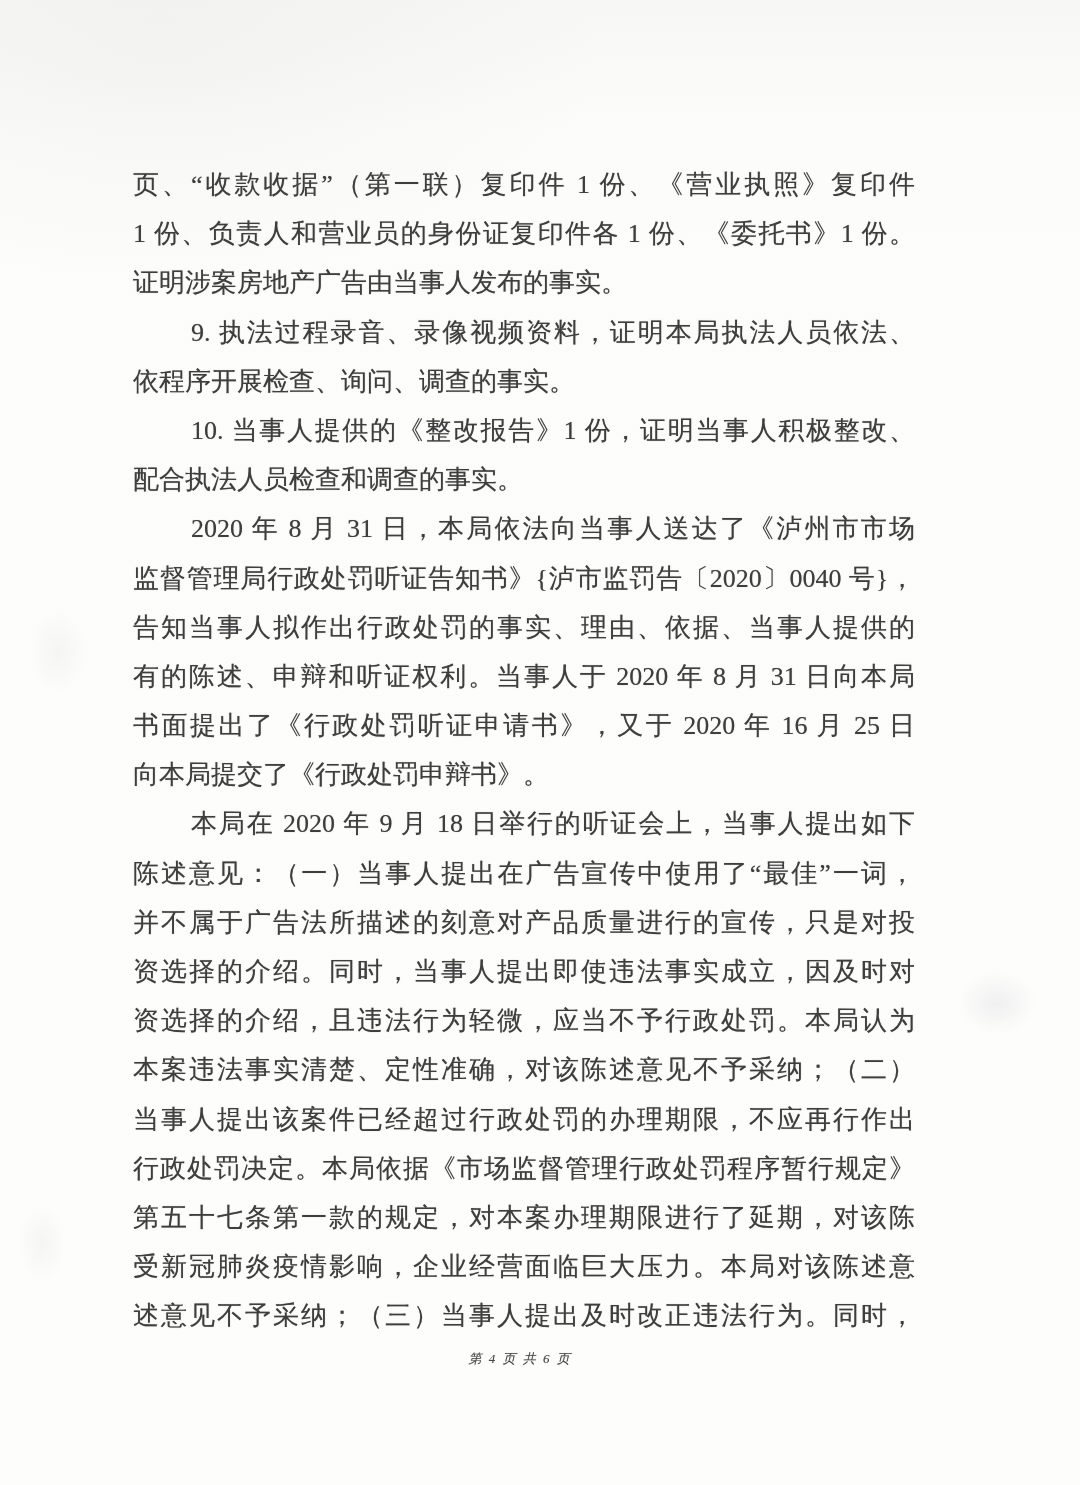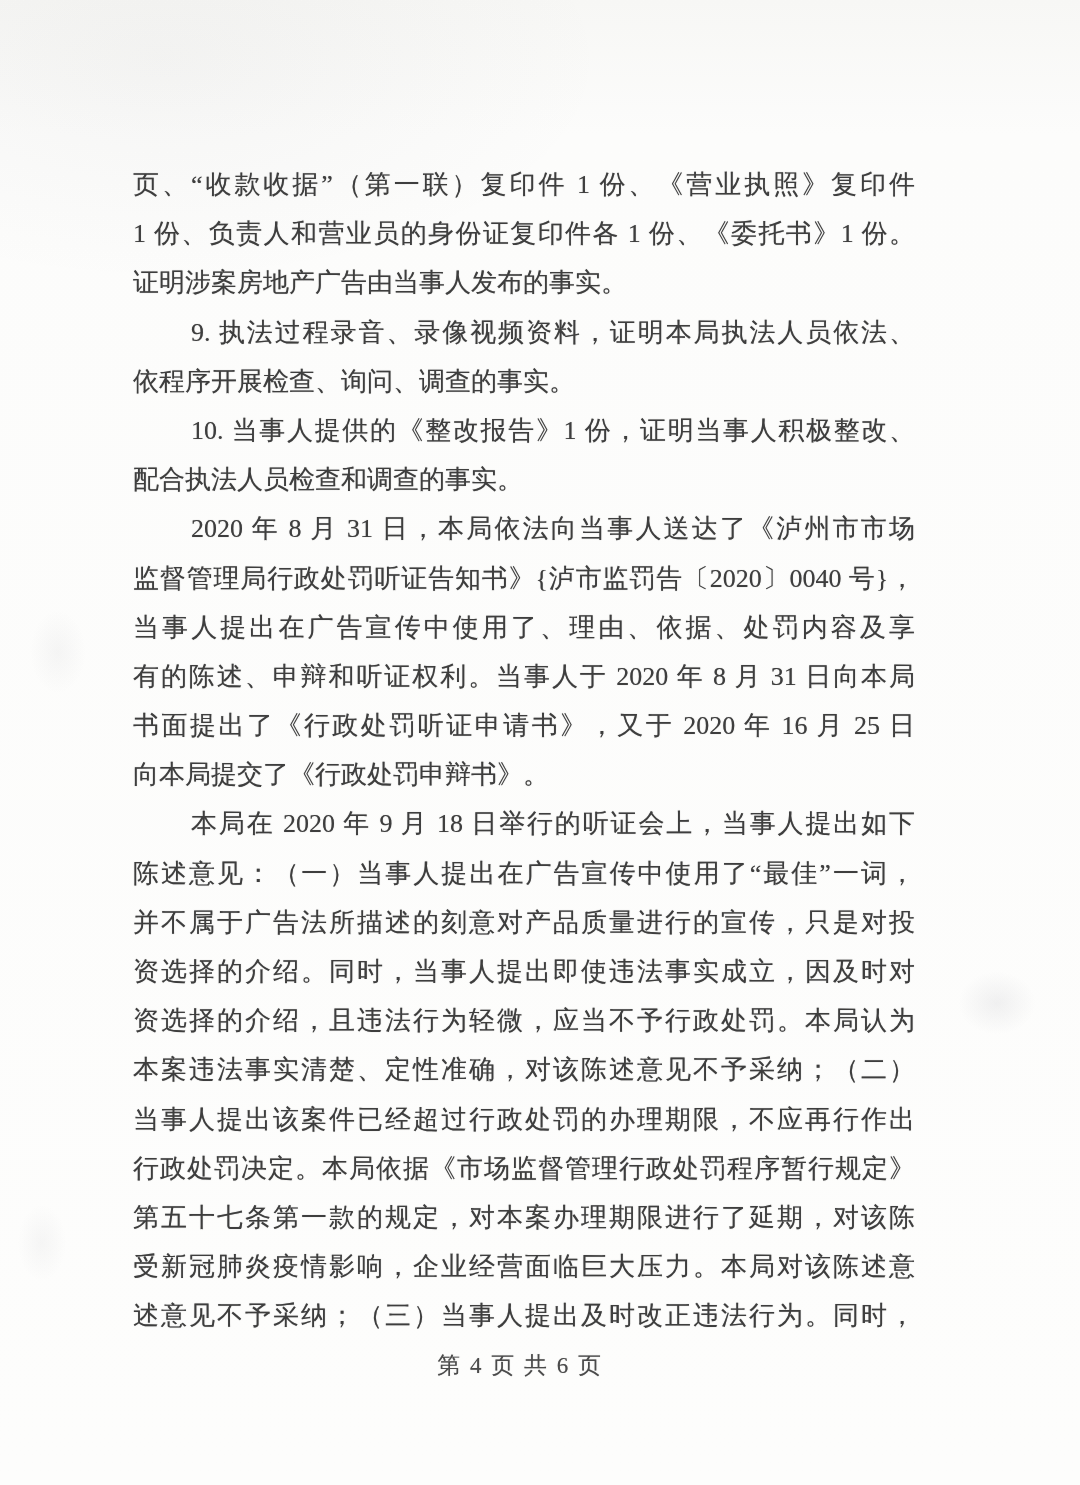"当事人提出在广告宣传中使用了、理由、依据、处罚内容及享" div.line { text: 当事人提出在广告宣传中使用了、理由、依据、处罚内容及享 -> 告知当事人拟作出行政处罚的事实、理由、依据、当事人提供的 }
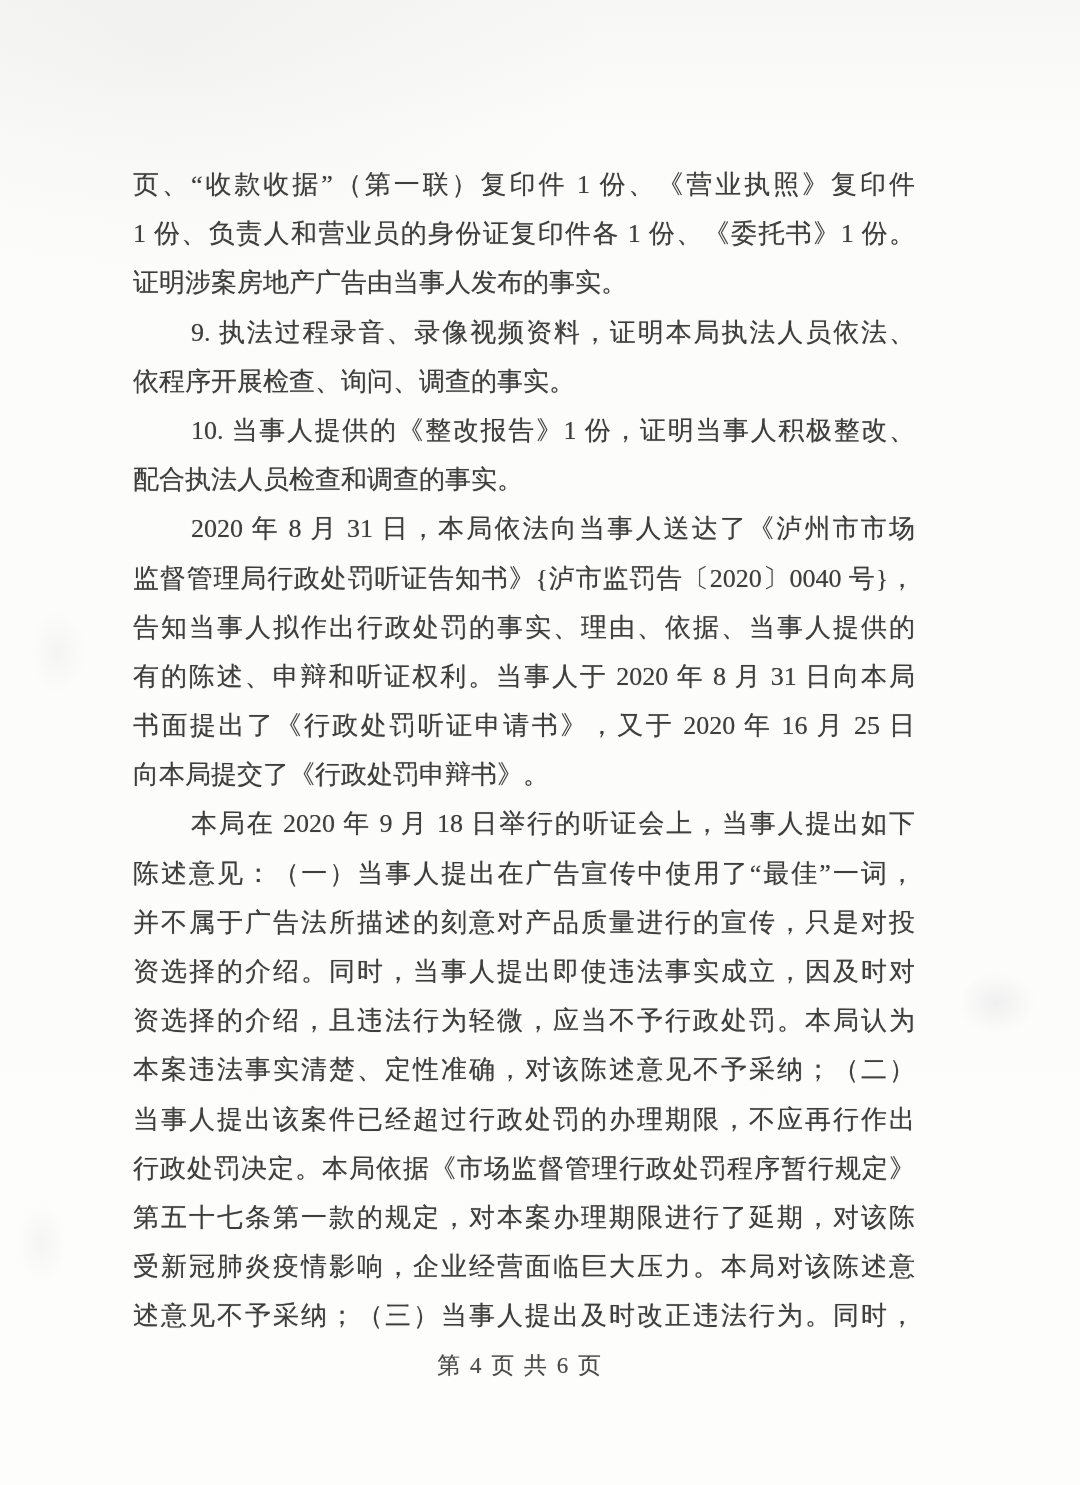"第 4 页 共 6" .footer { font-size: 23px -> 13px; font-style: none -> italic }
